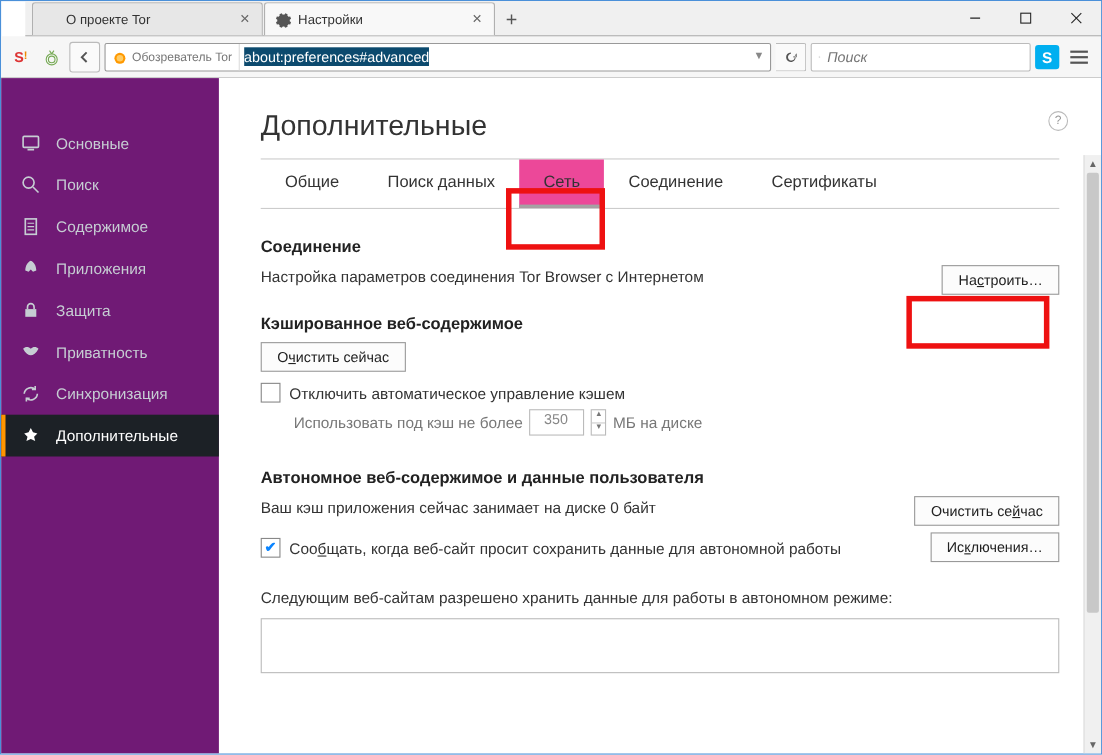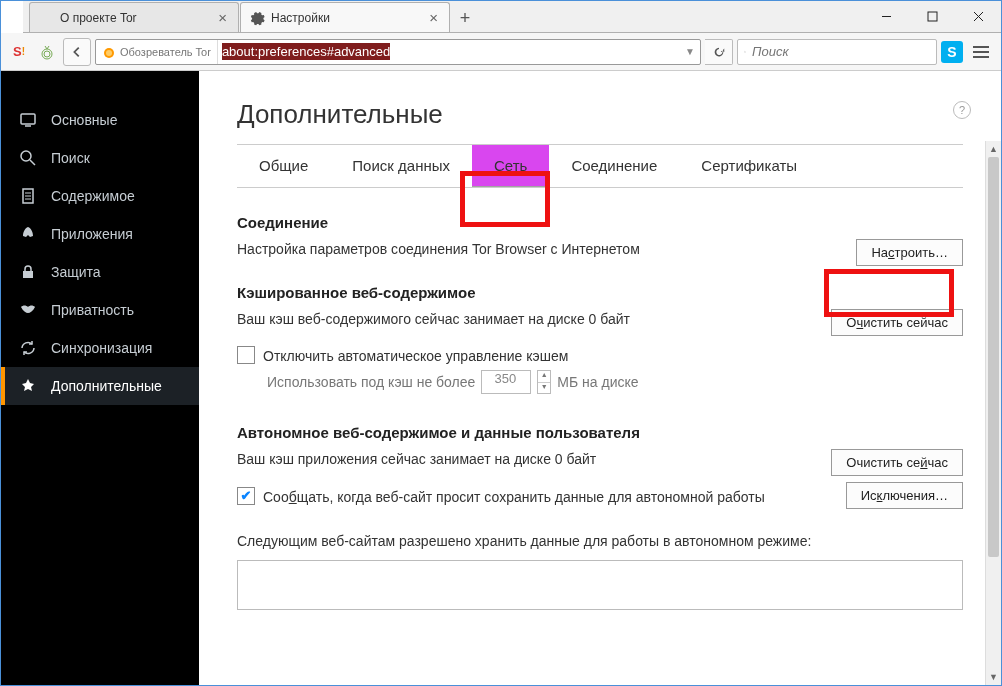"about:preferences#advanced" .url-selected { background: #7f1d1d -> #0c4a6e }
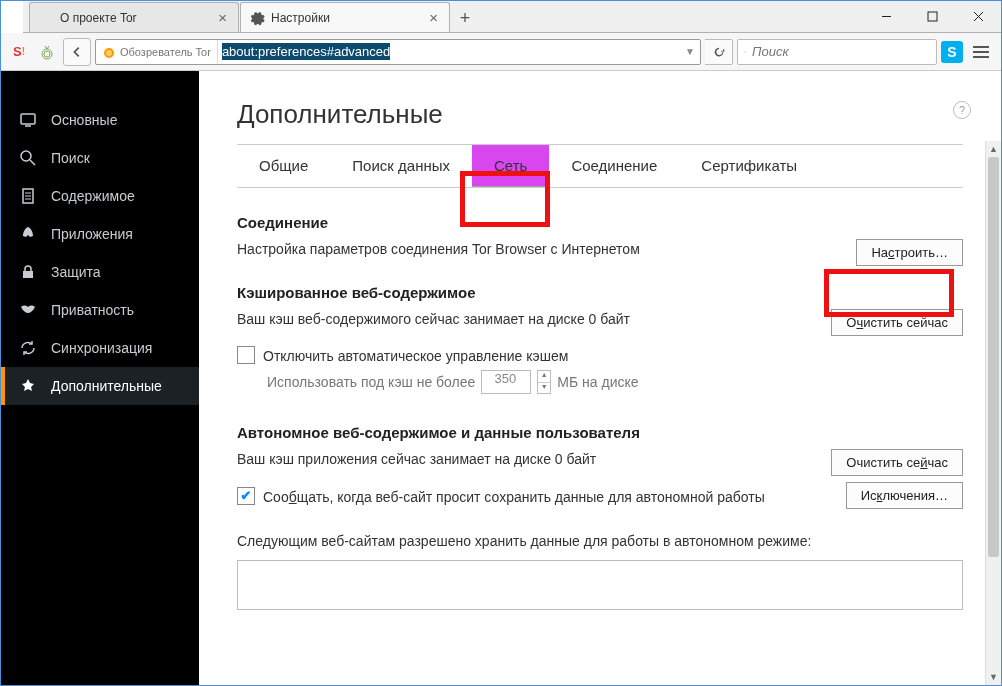"Основные" .sidebar { background: #000000 -> #701a75; padding-top: 30px -> 40px }
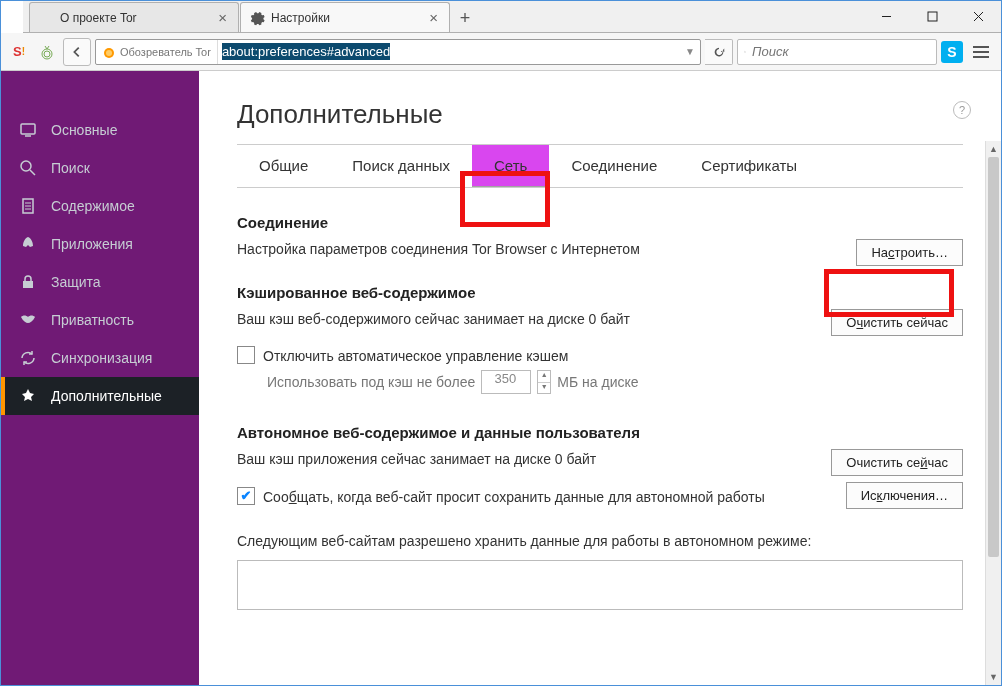"Сеть" .subtab.active { background: #d946ef -> #ec4899; border-bottom: 1px solid #a3a3a3 -> 3px solid #a3a3a3 }
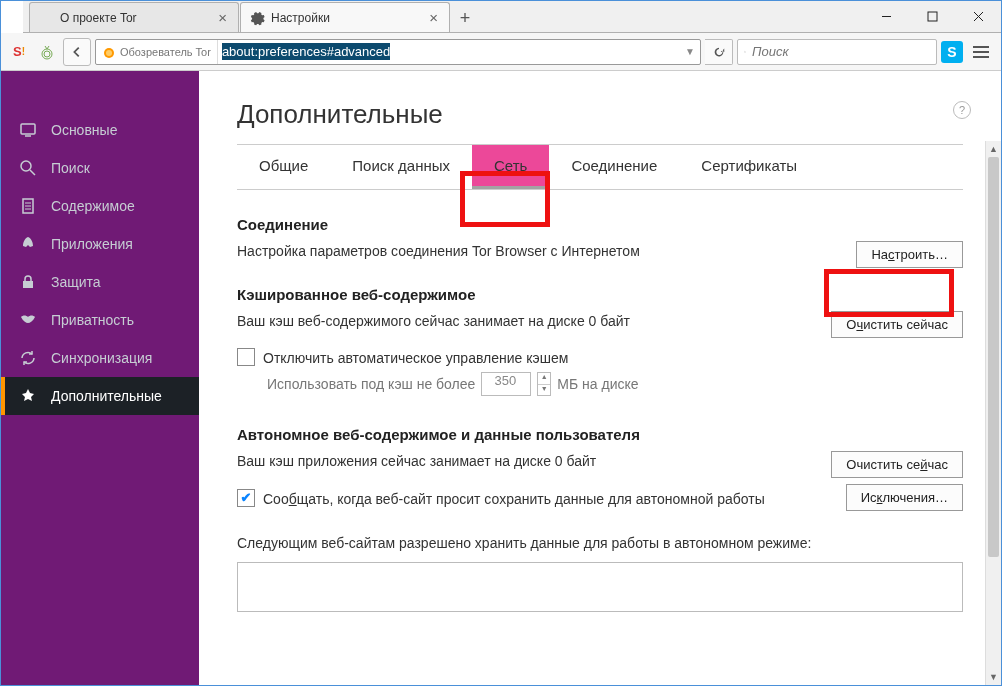"Ваш кэш веб-содержимого сейчас занимает" div.section-text { html: <div>Ваш кэш веб-содержимого сейчас занимает на диске 0 байт</div> -> none }
